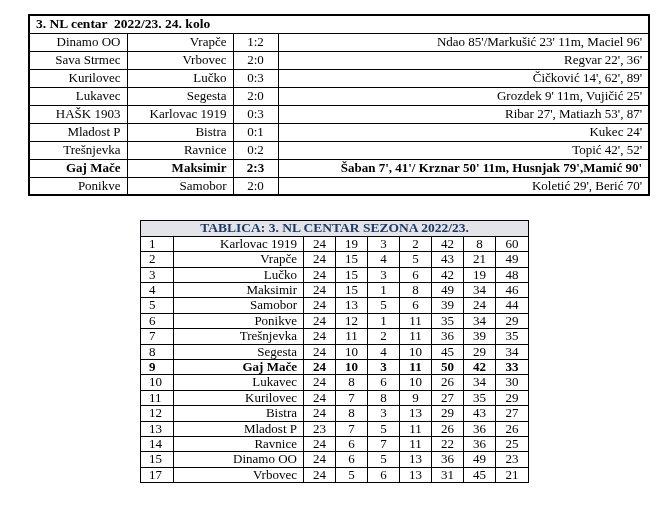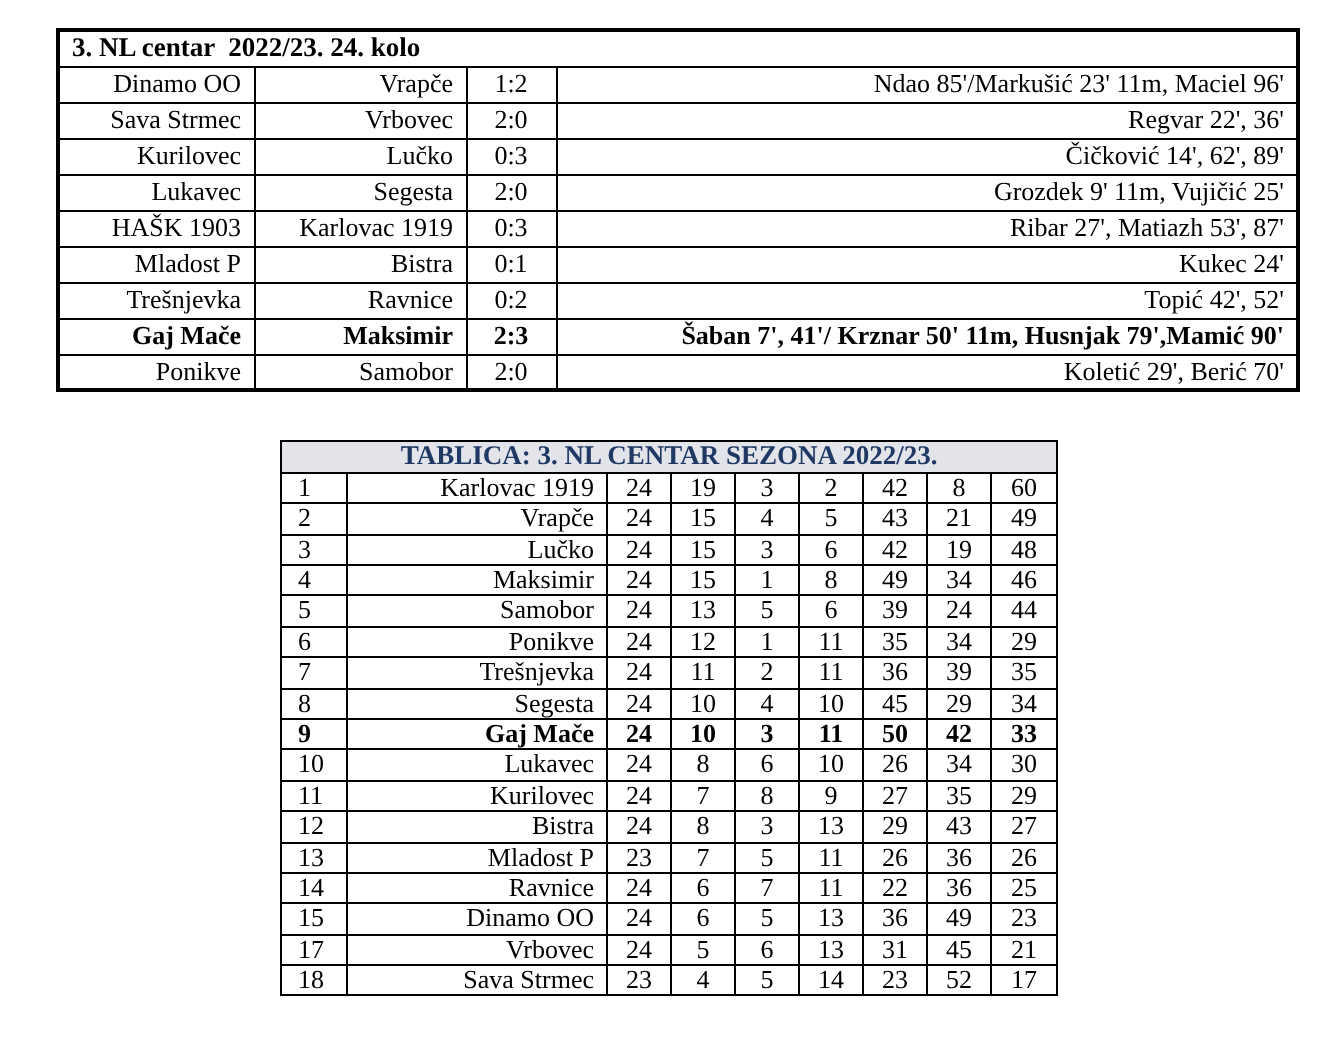"18" tr { html: <tr> <td>18</td> <td>Sava Strmec</td> <td>23</td> <td>4</td> <td>5</td> <td>14</td> <td>23</td> <td>52</td> <td>17</td> </tr> -> none }
